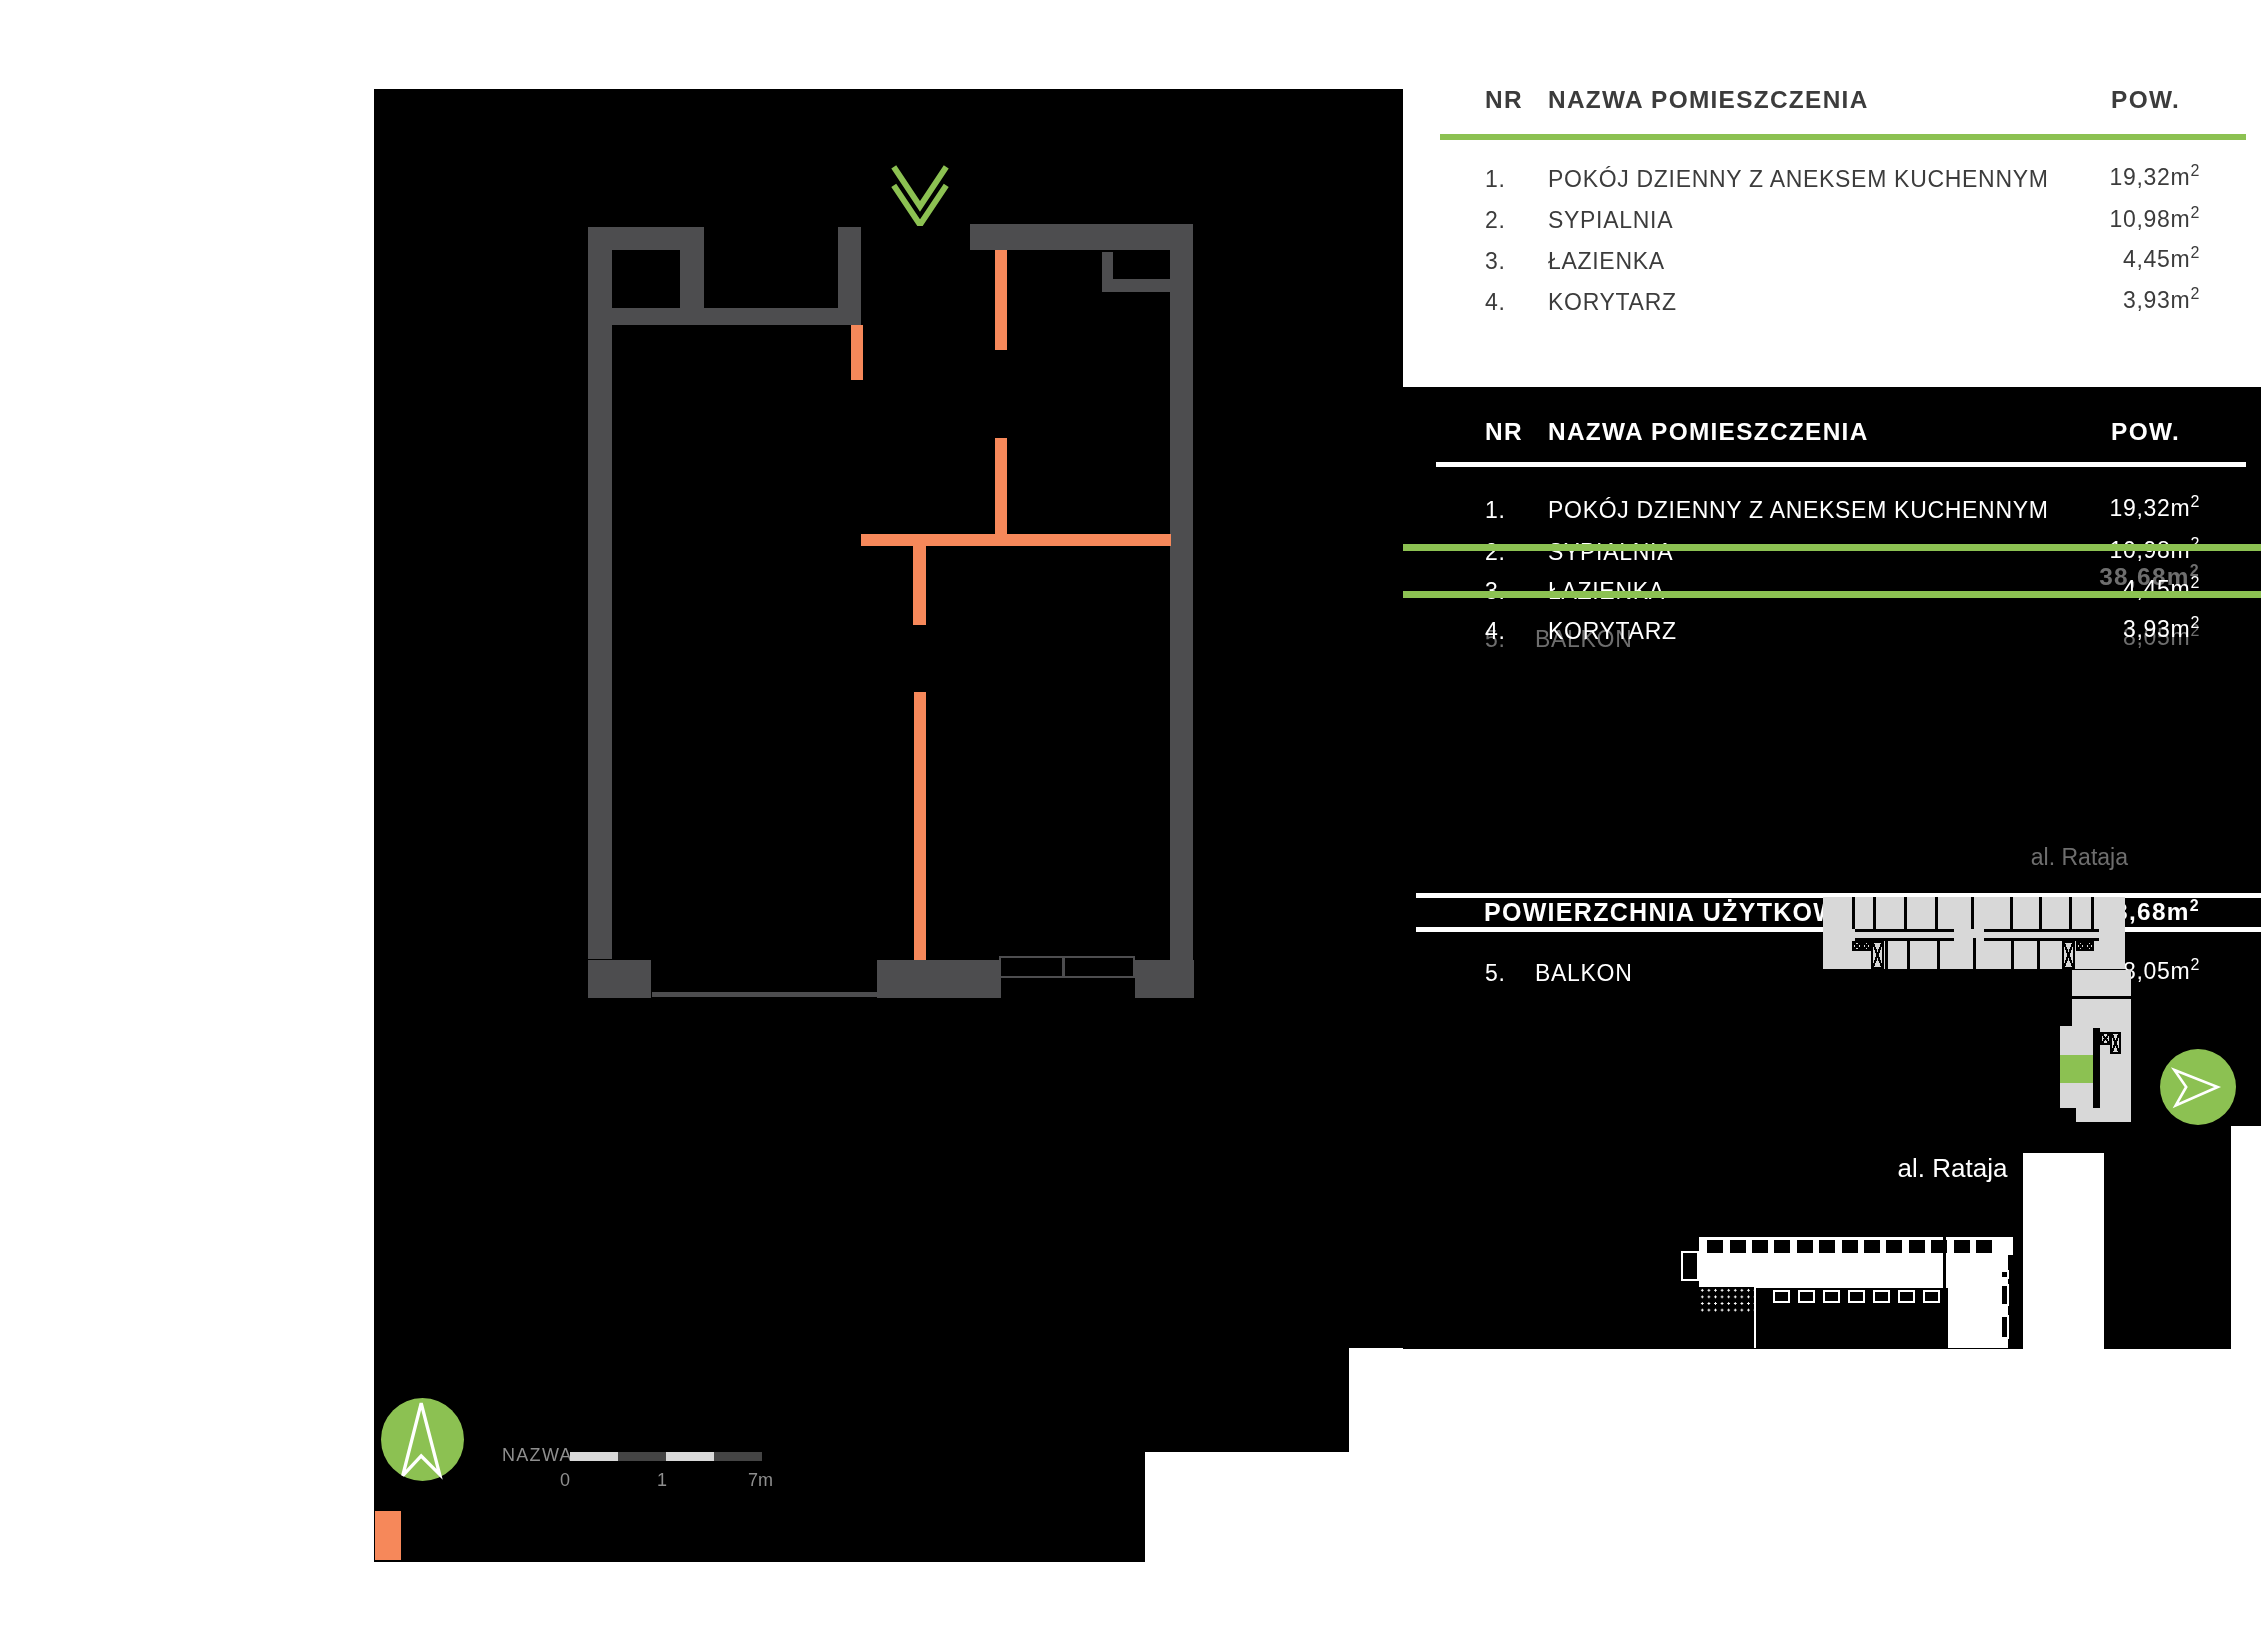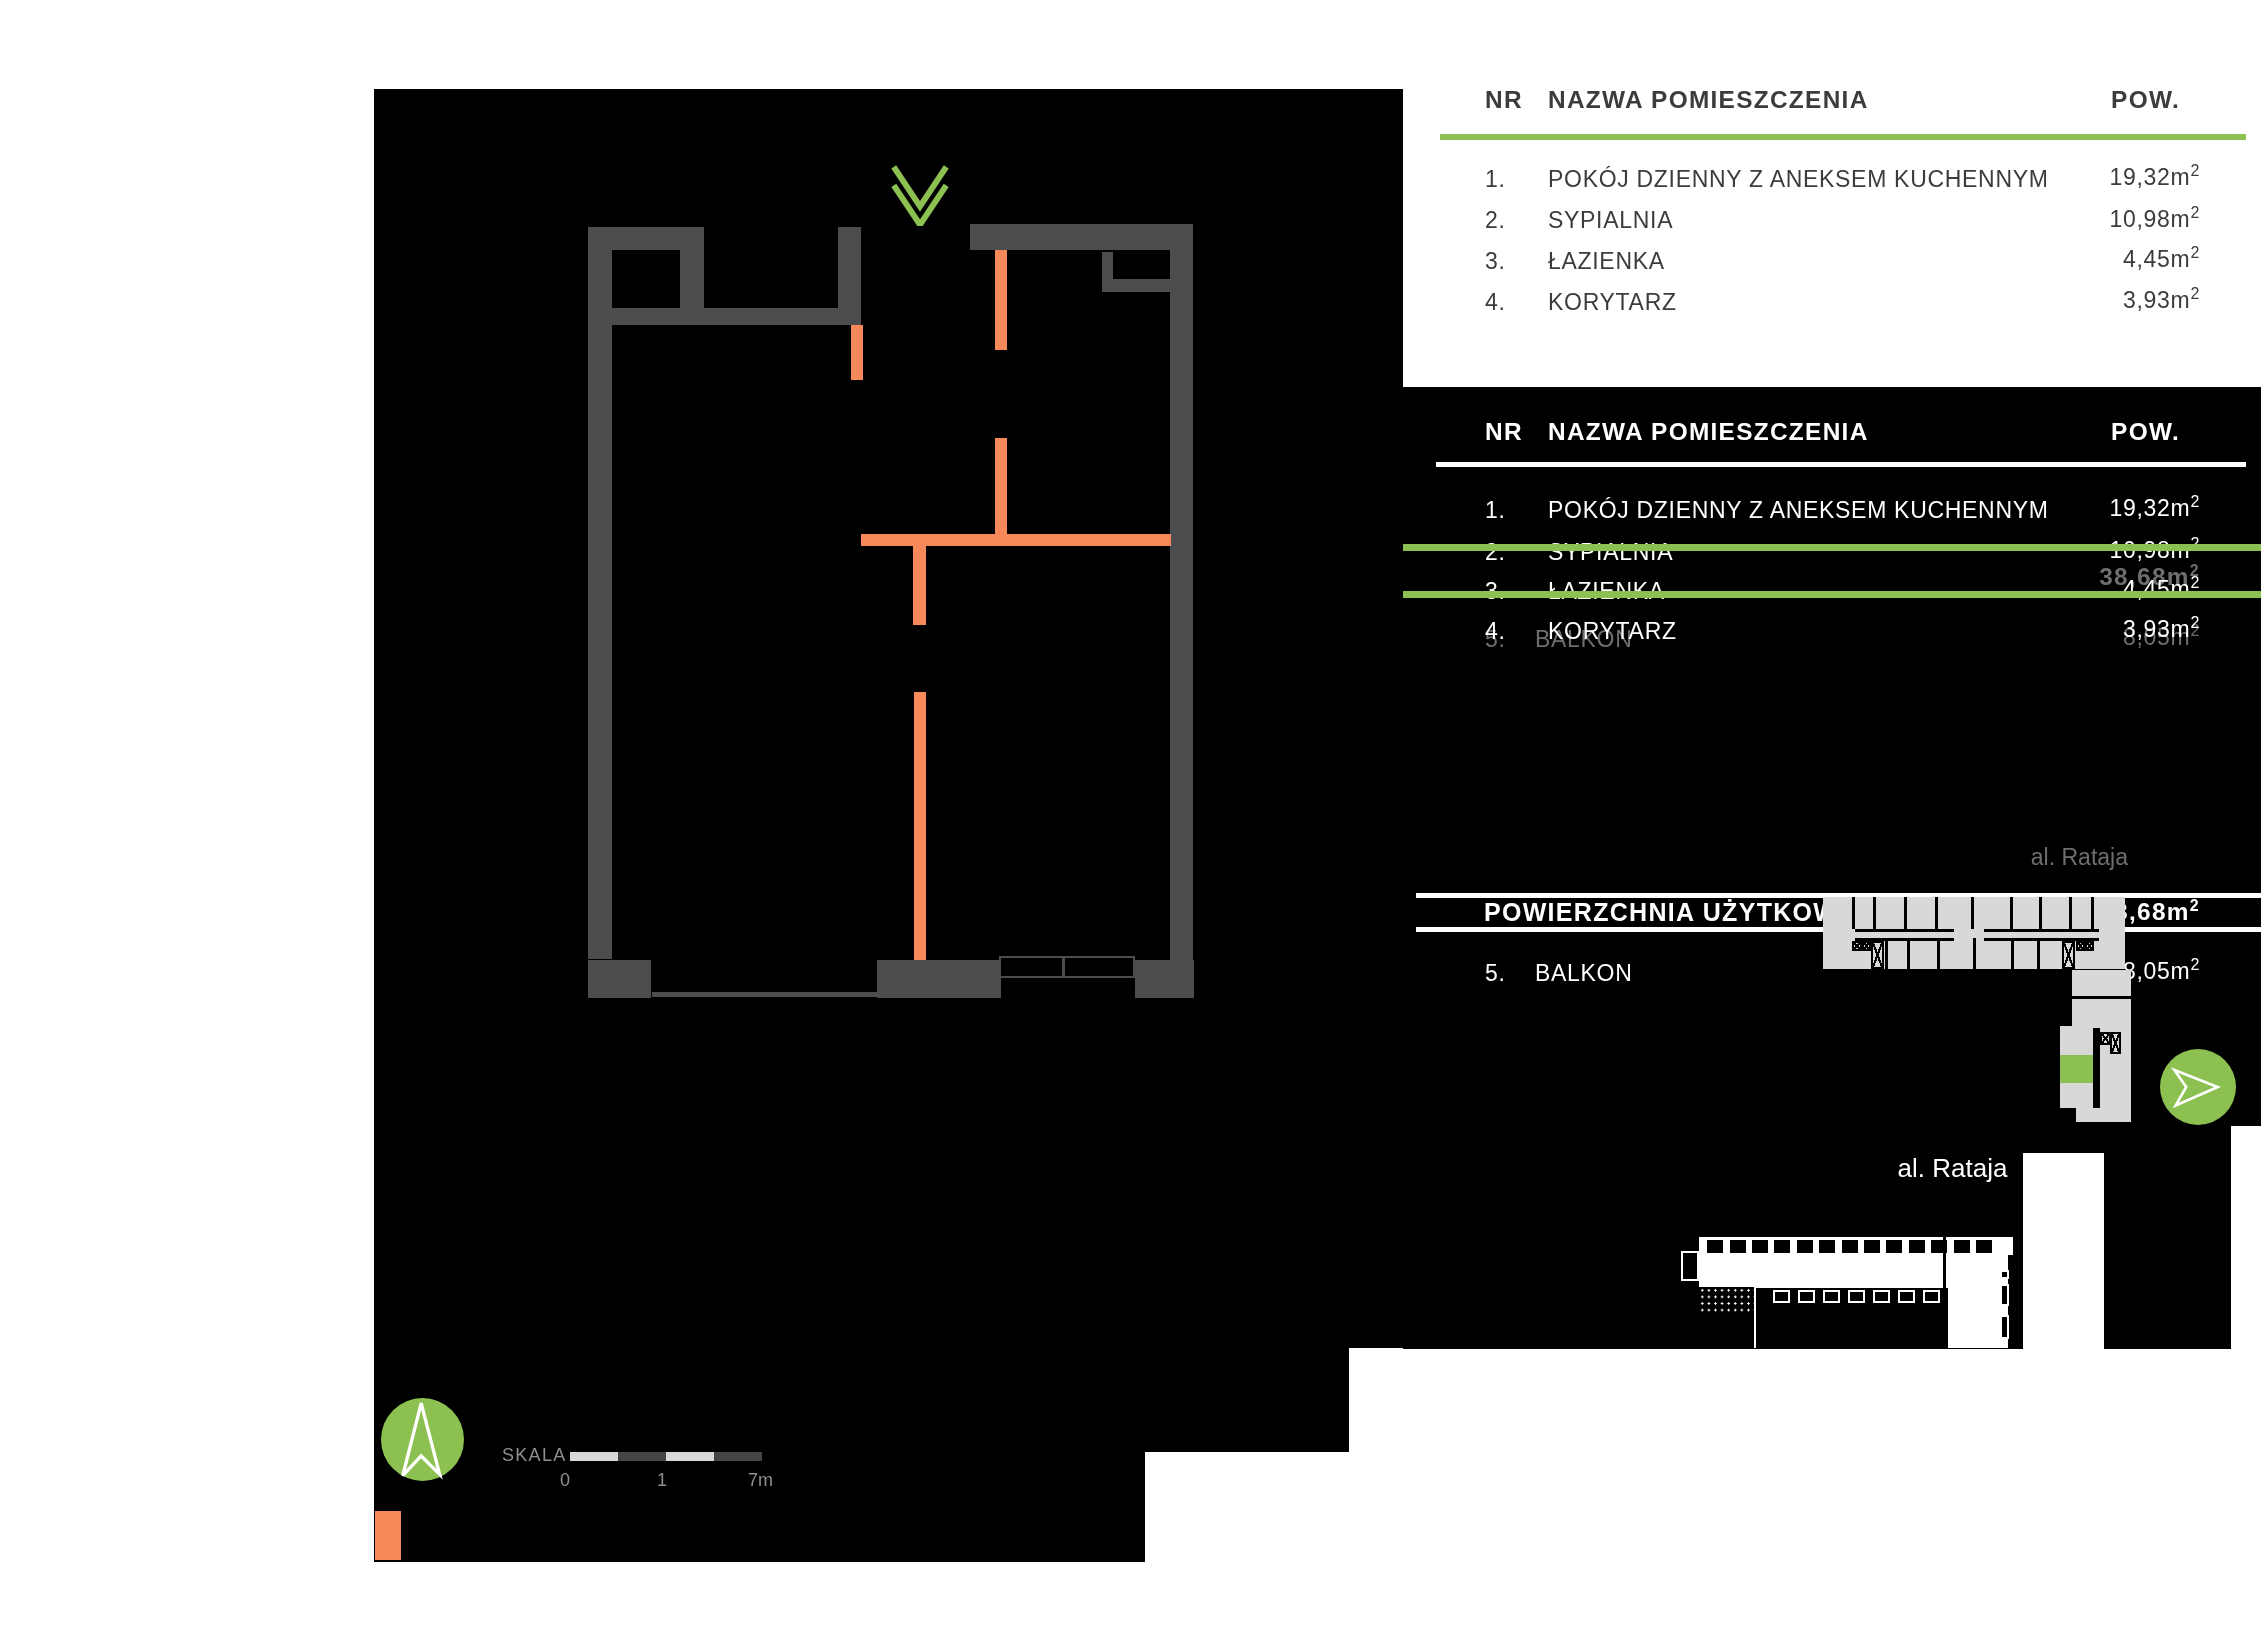"SKALA" div.abs { text: SKALA -> NAZWA }
